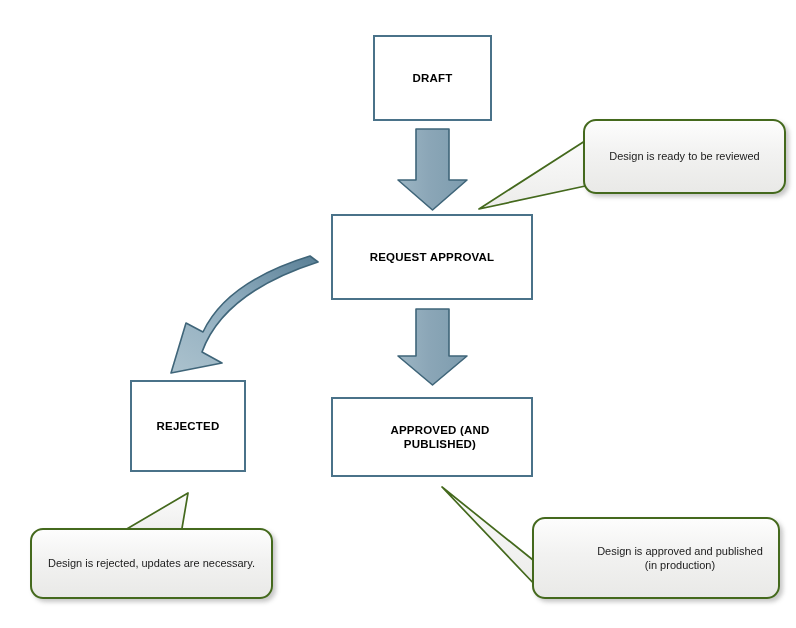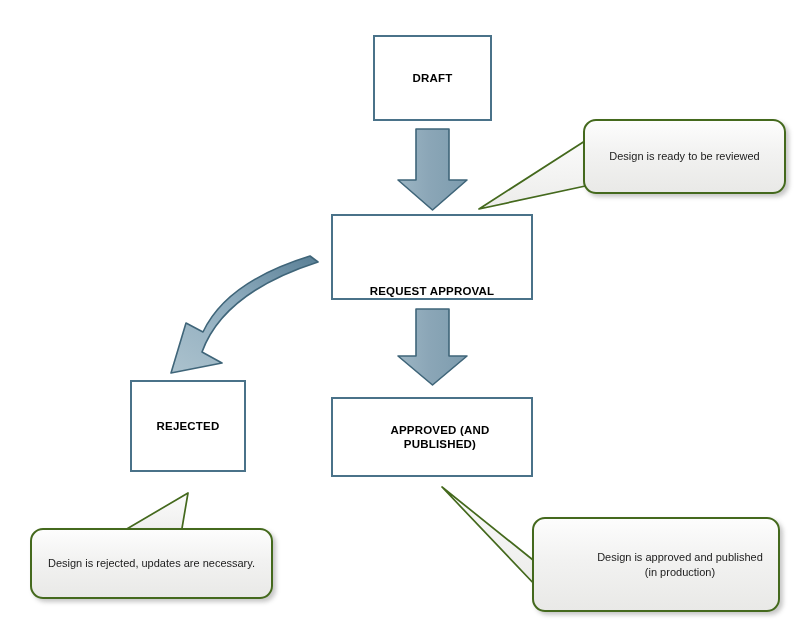"REQUEST APPROVAL" #box-request { align-items: flex-end -> none }
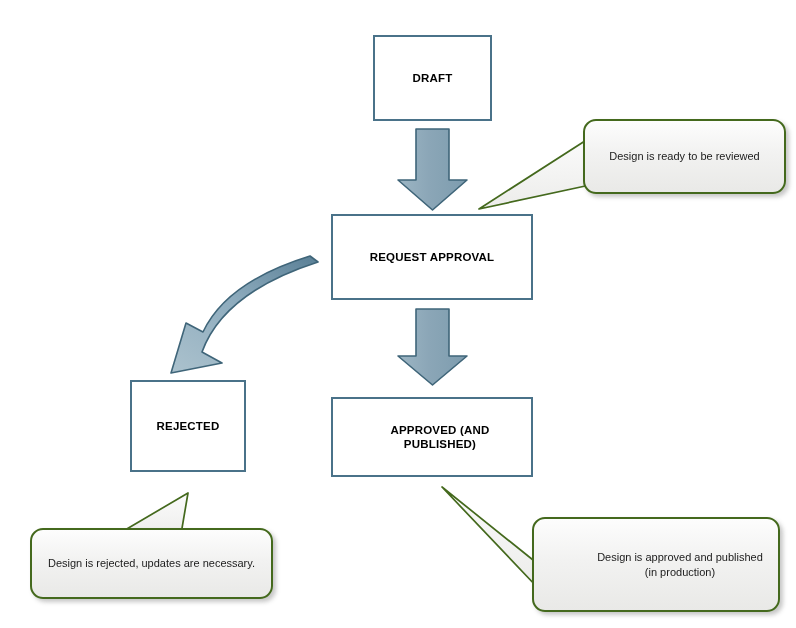"Design is approved and published" #callout-approved { height: 95px -> 82px }
